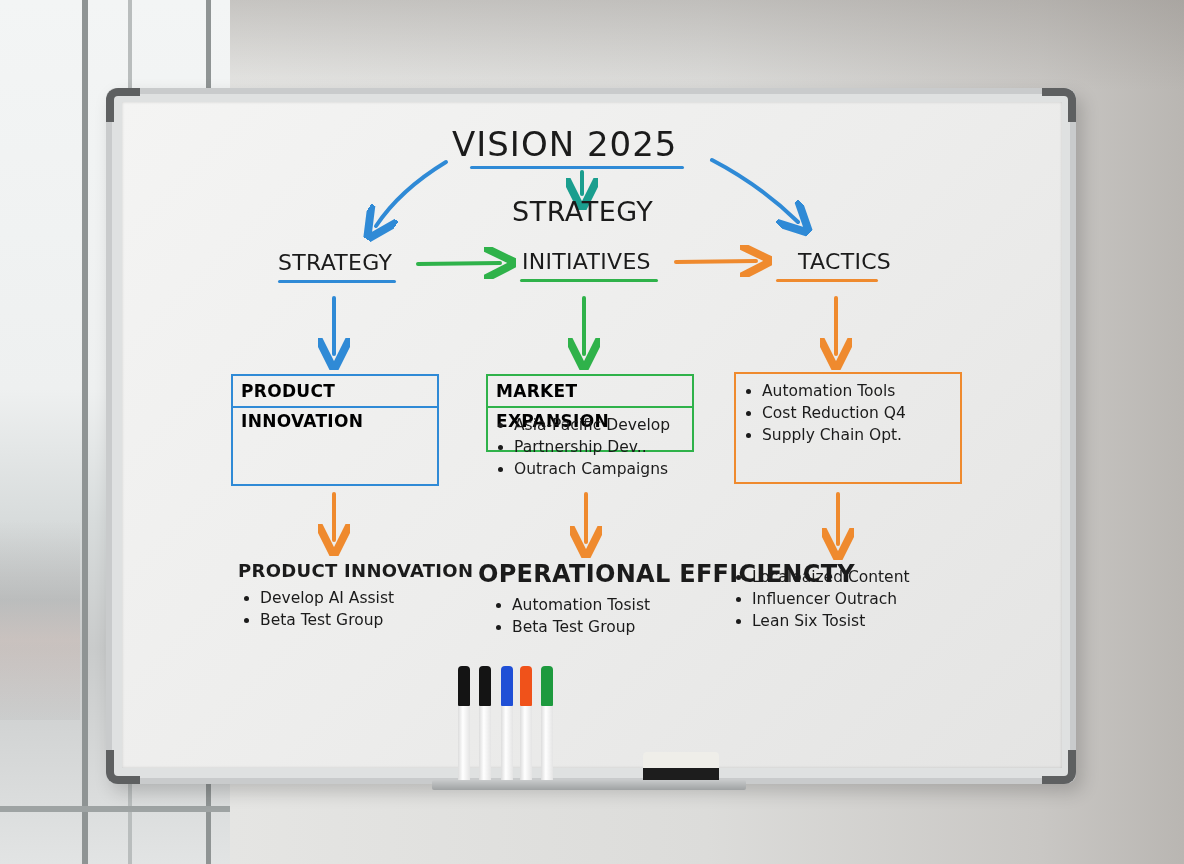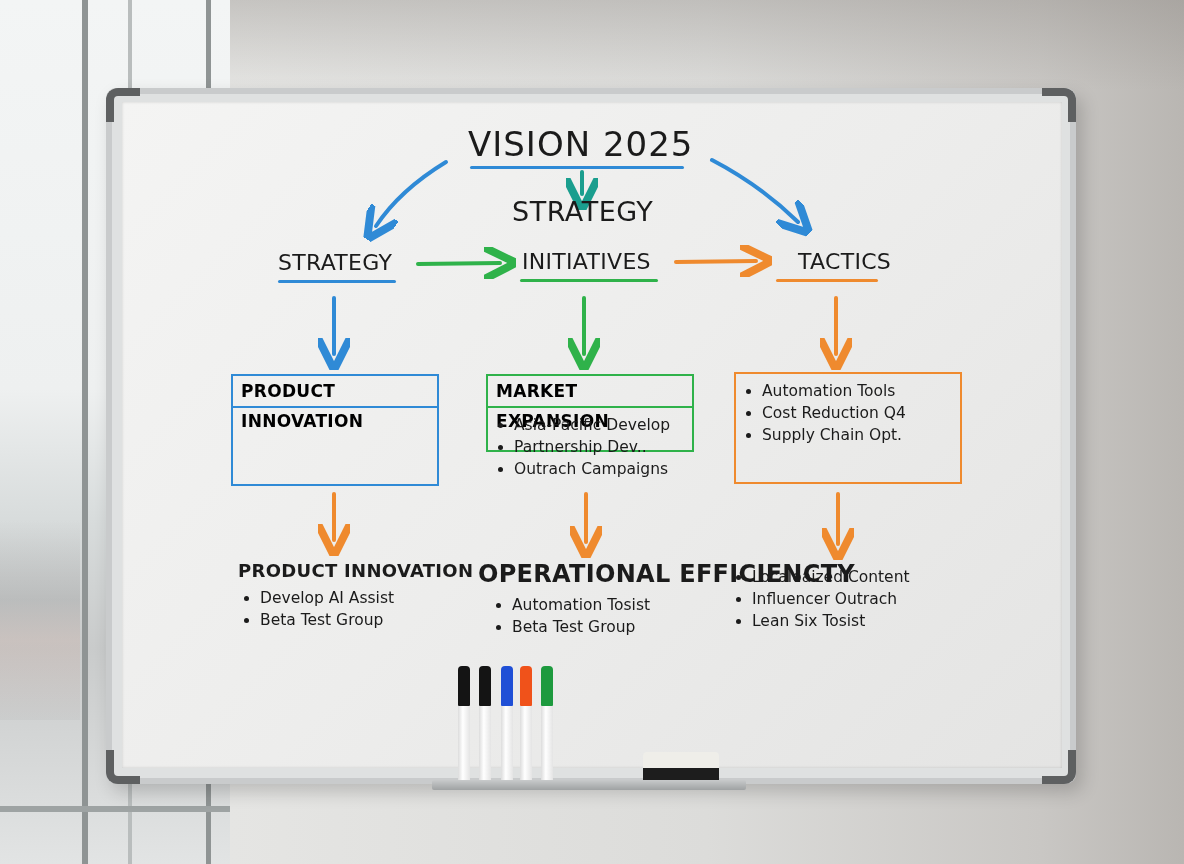"VISION 2025" div.hw { left: 468px -> 452px }
